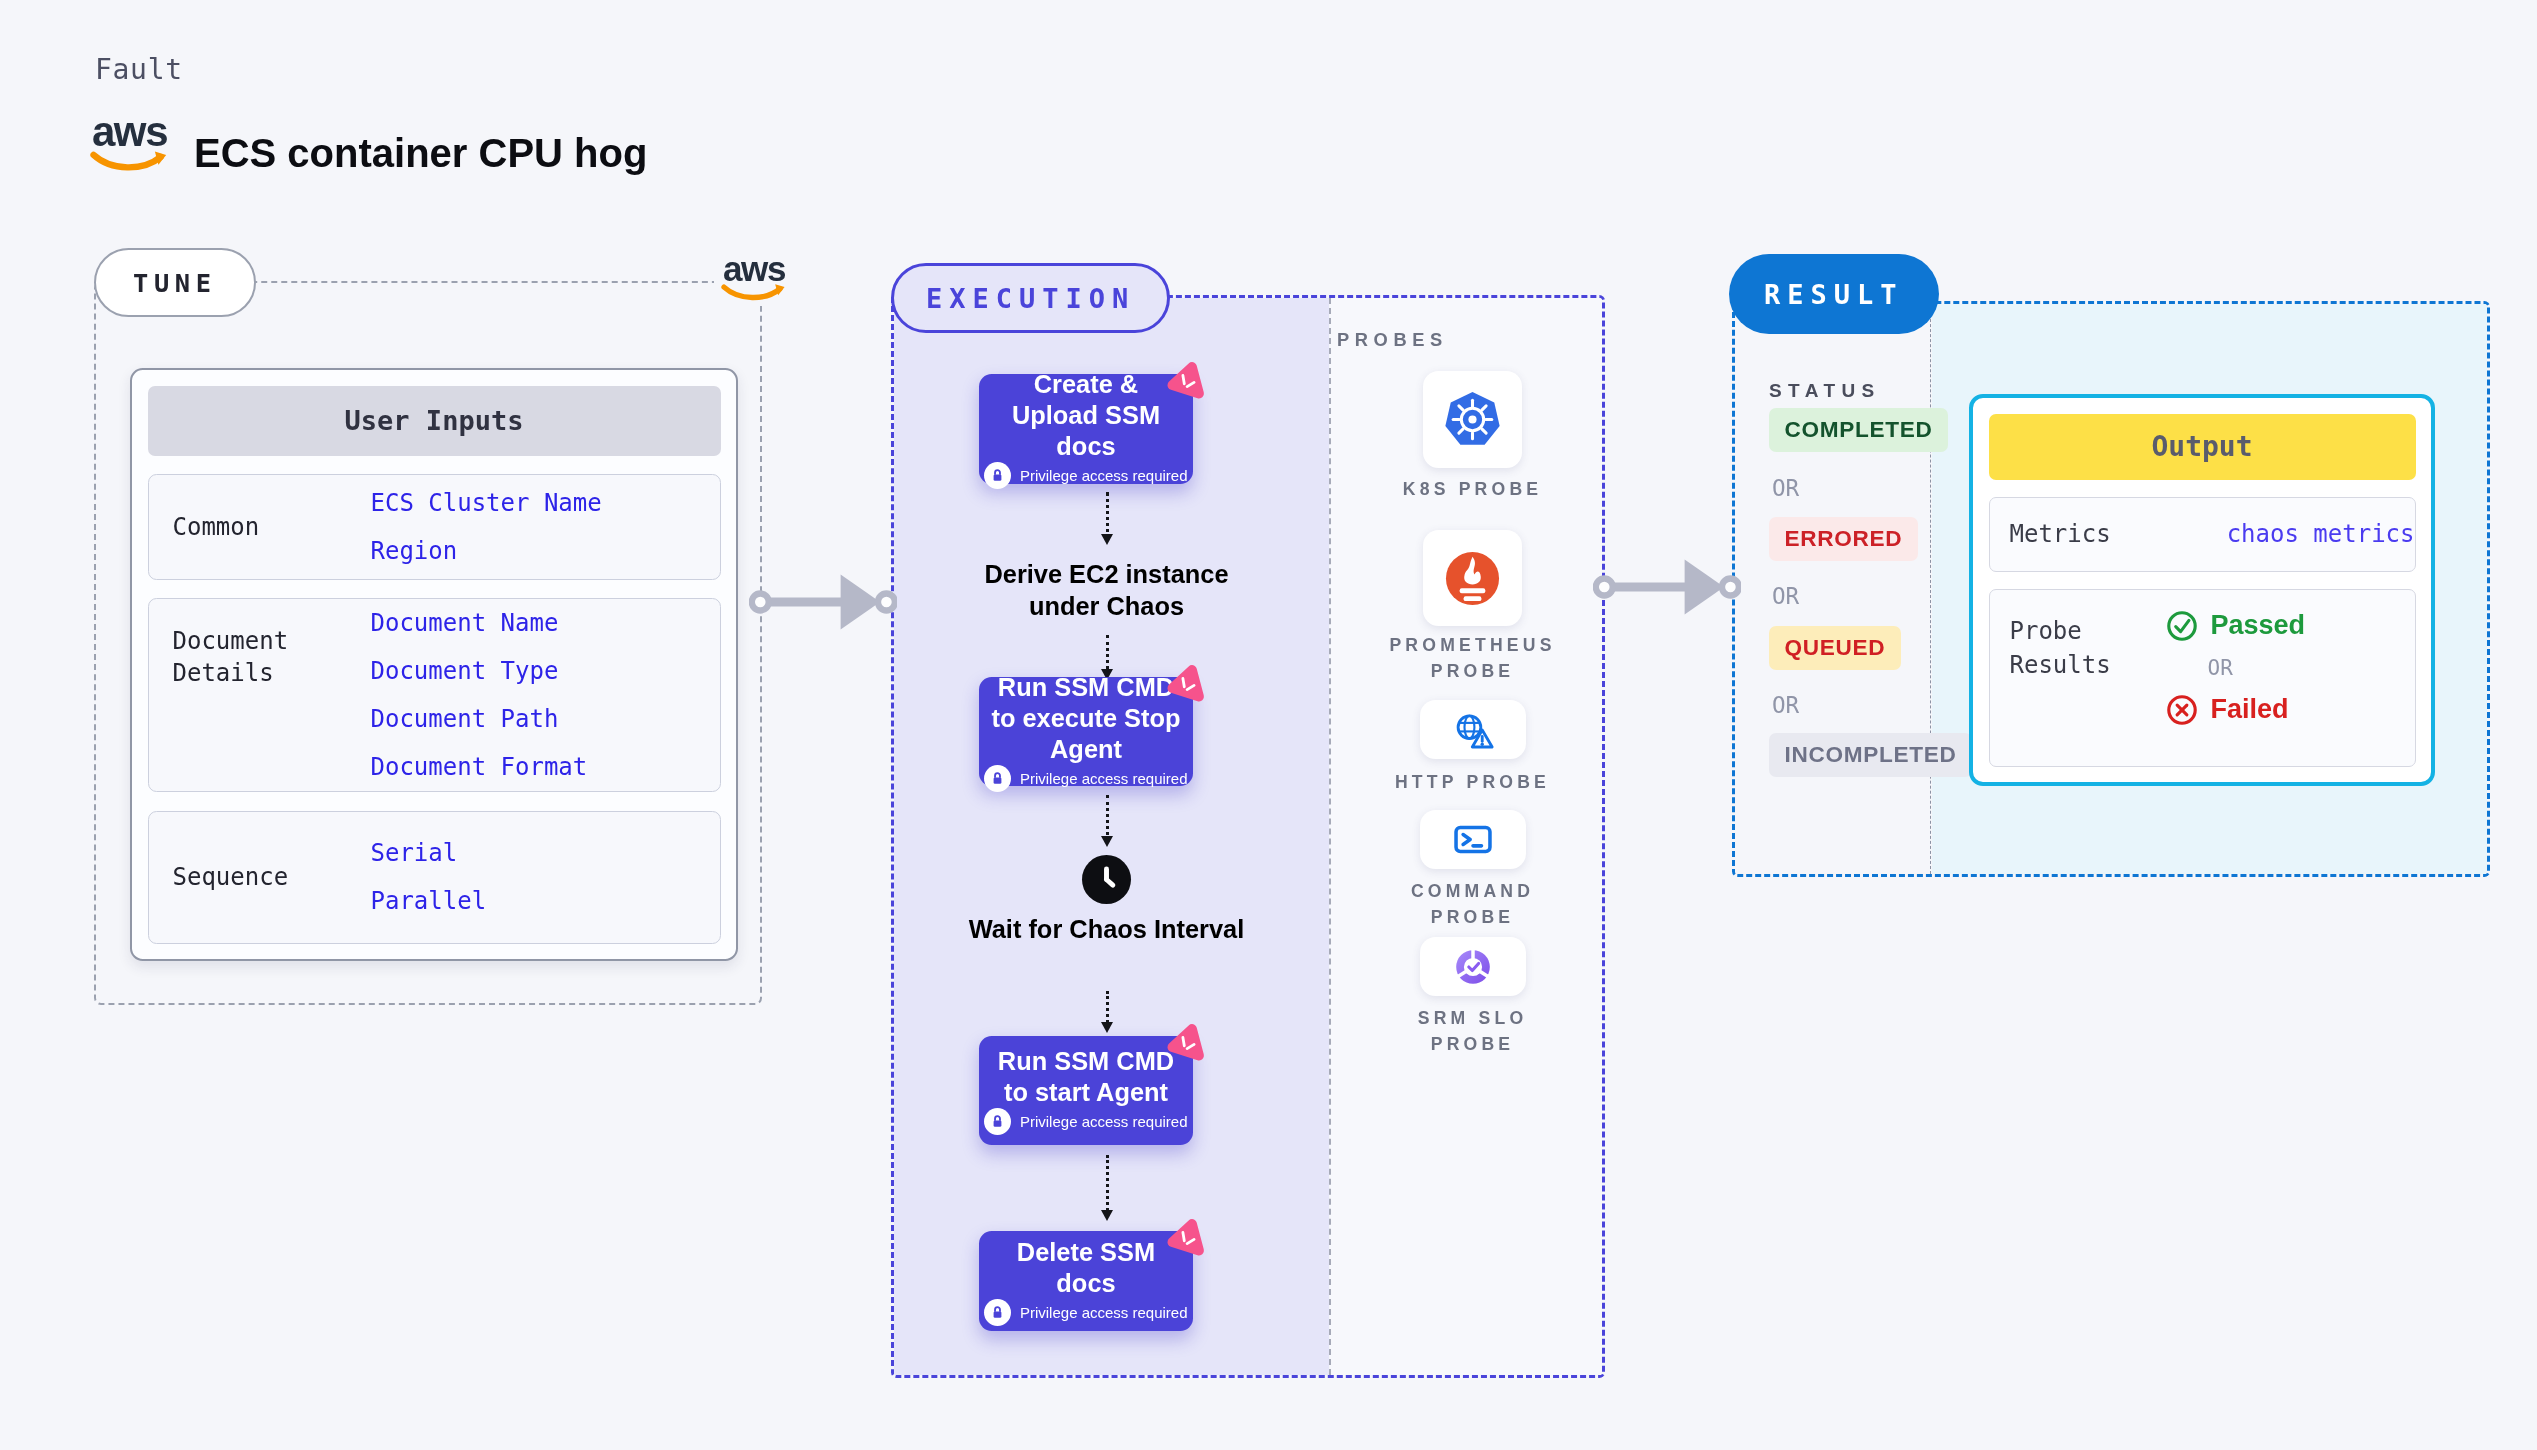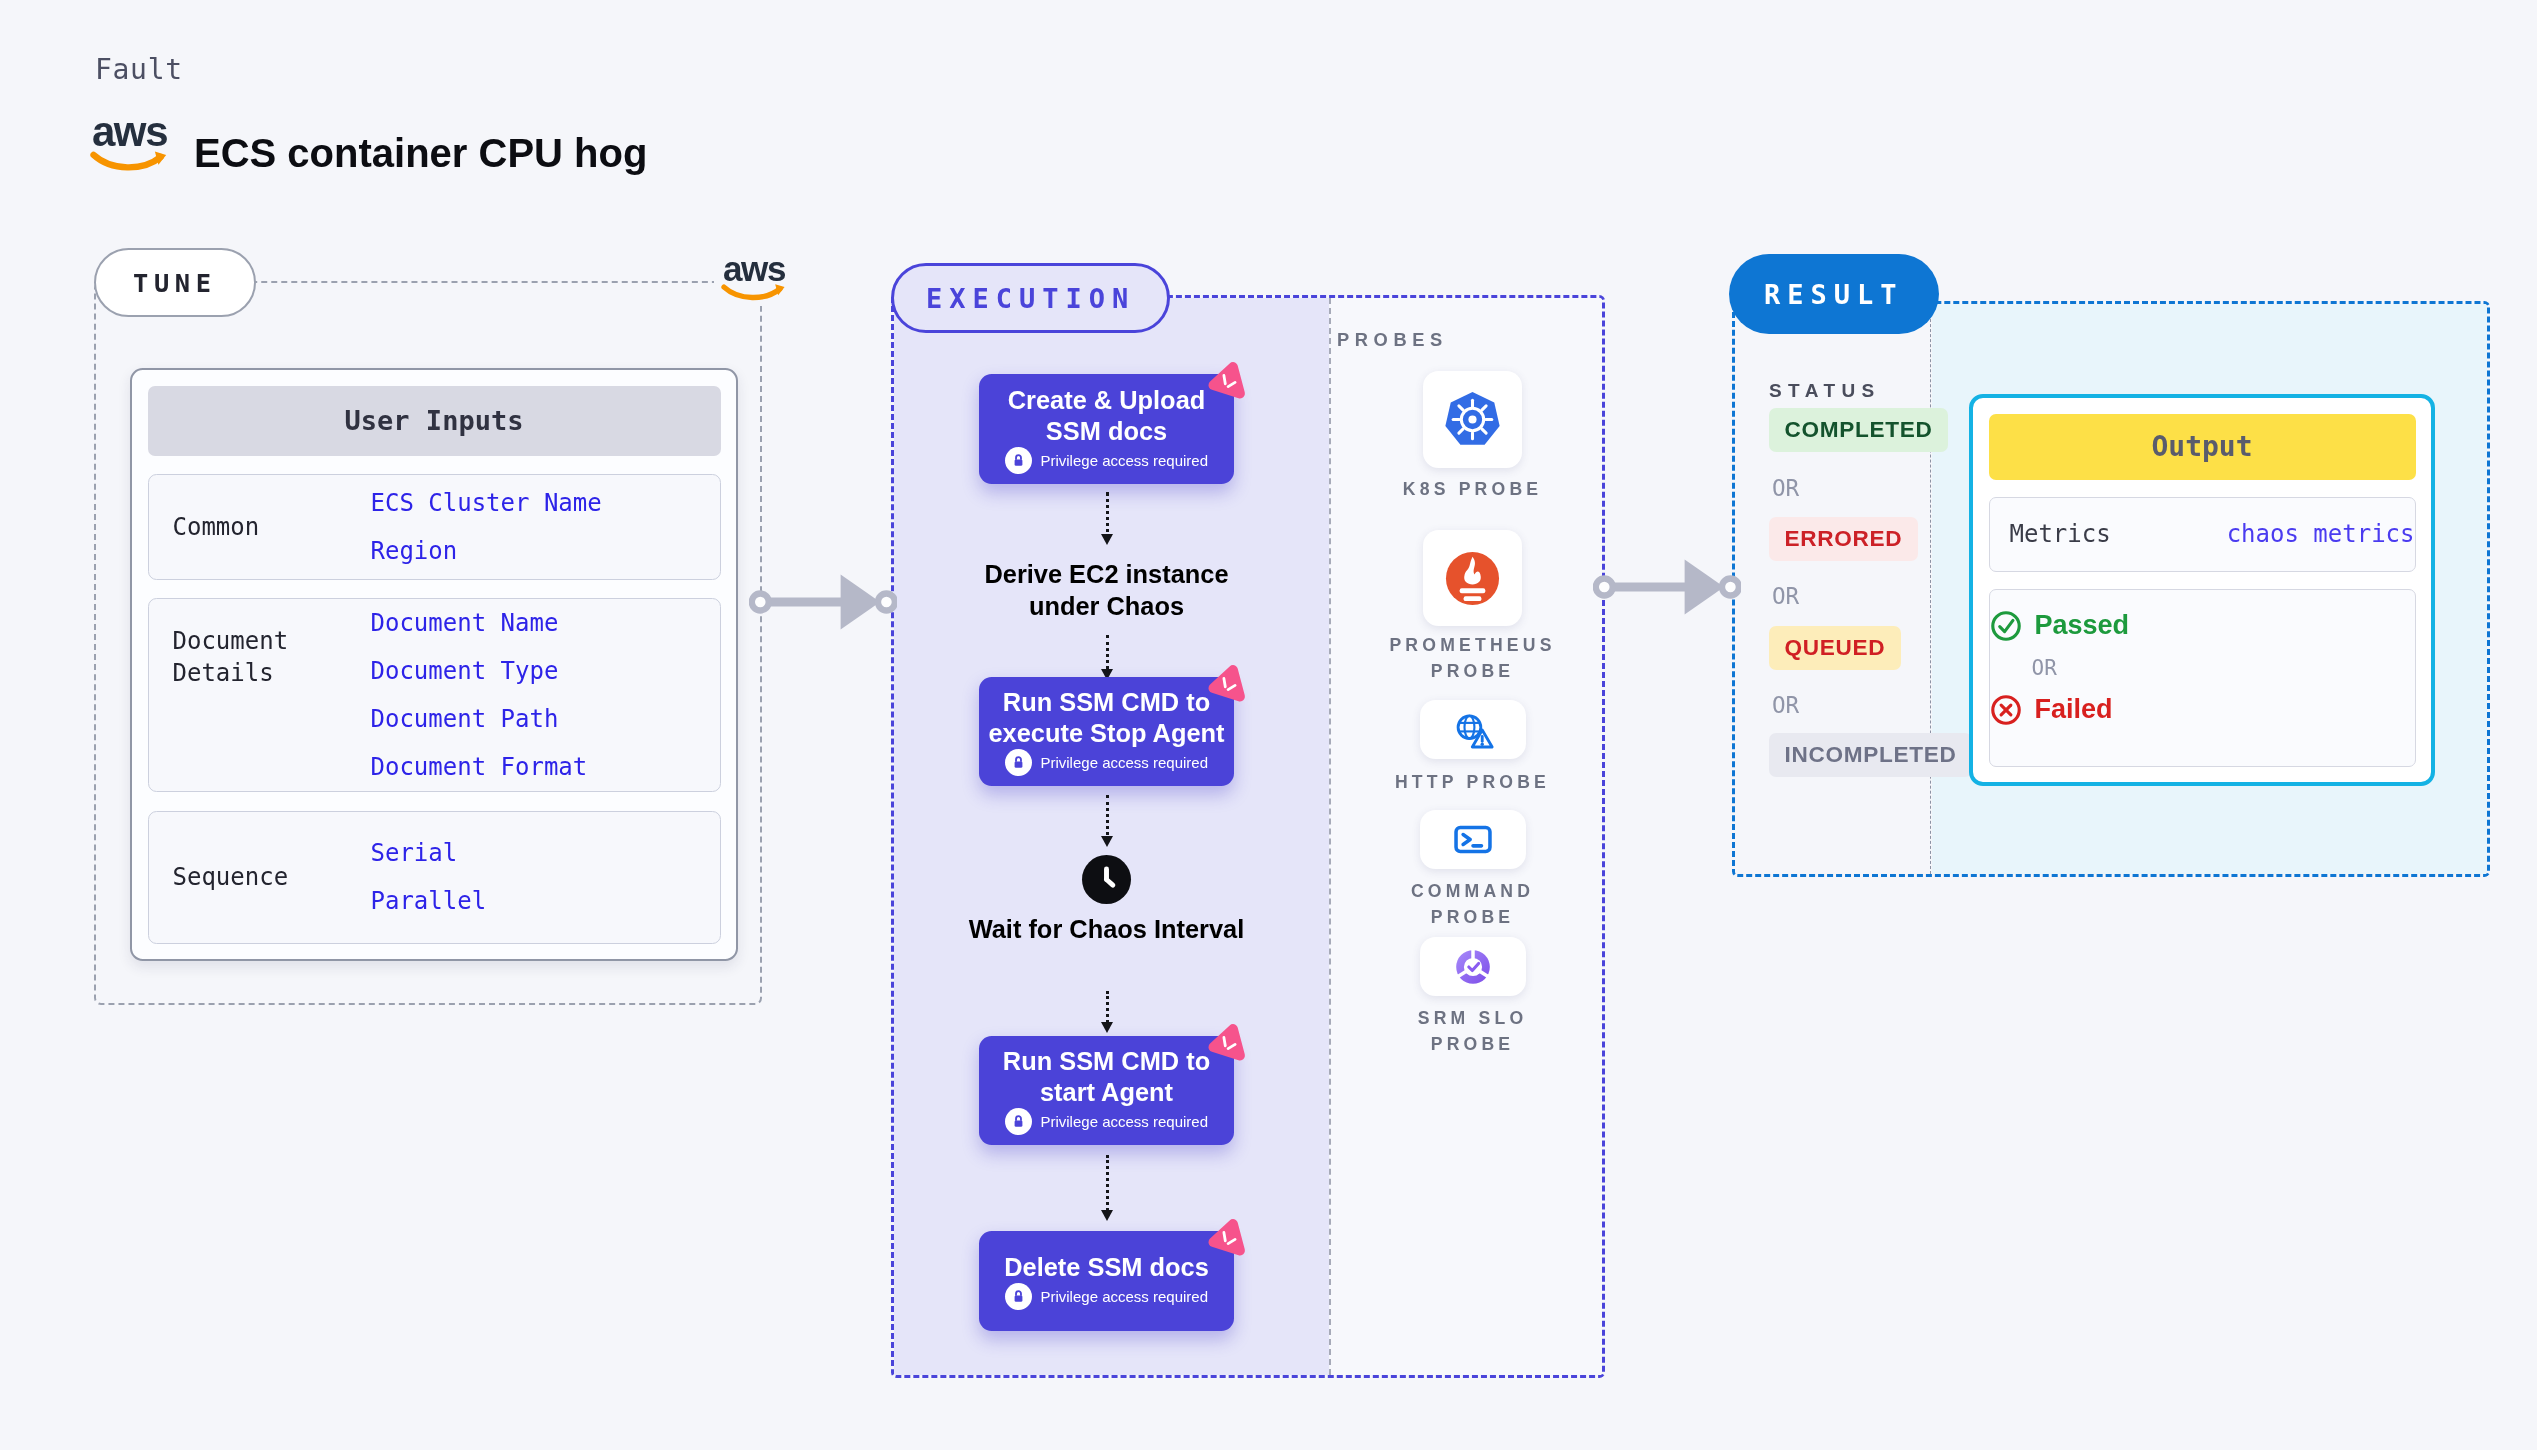"Create & Upload SSM docs" .step { width: 255px -> 214px }
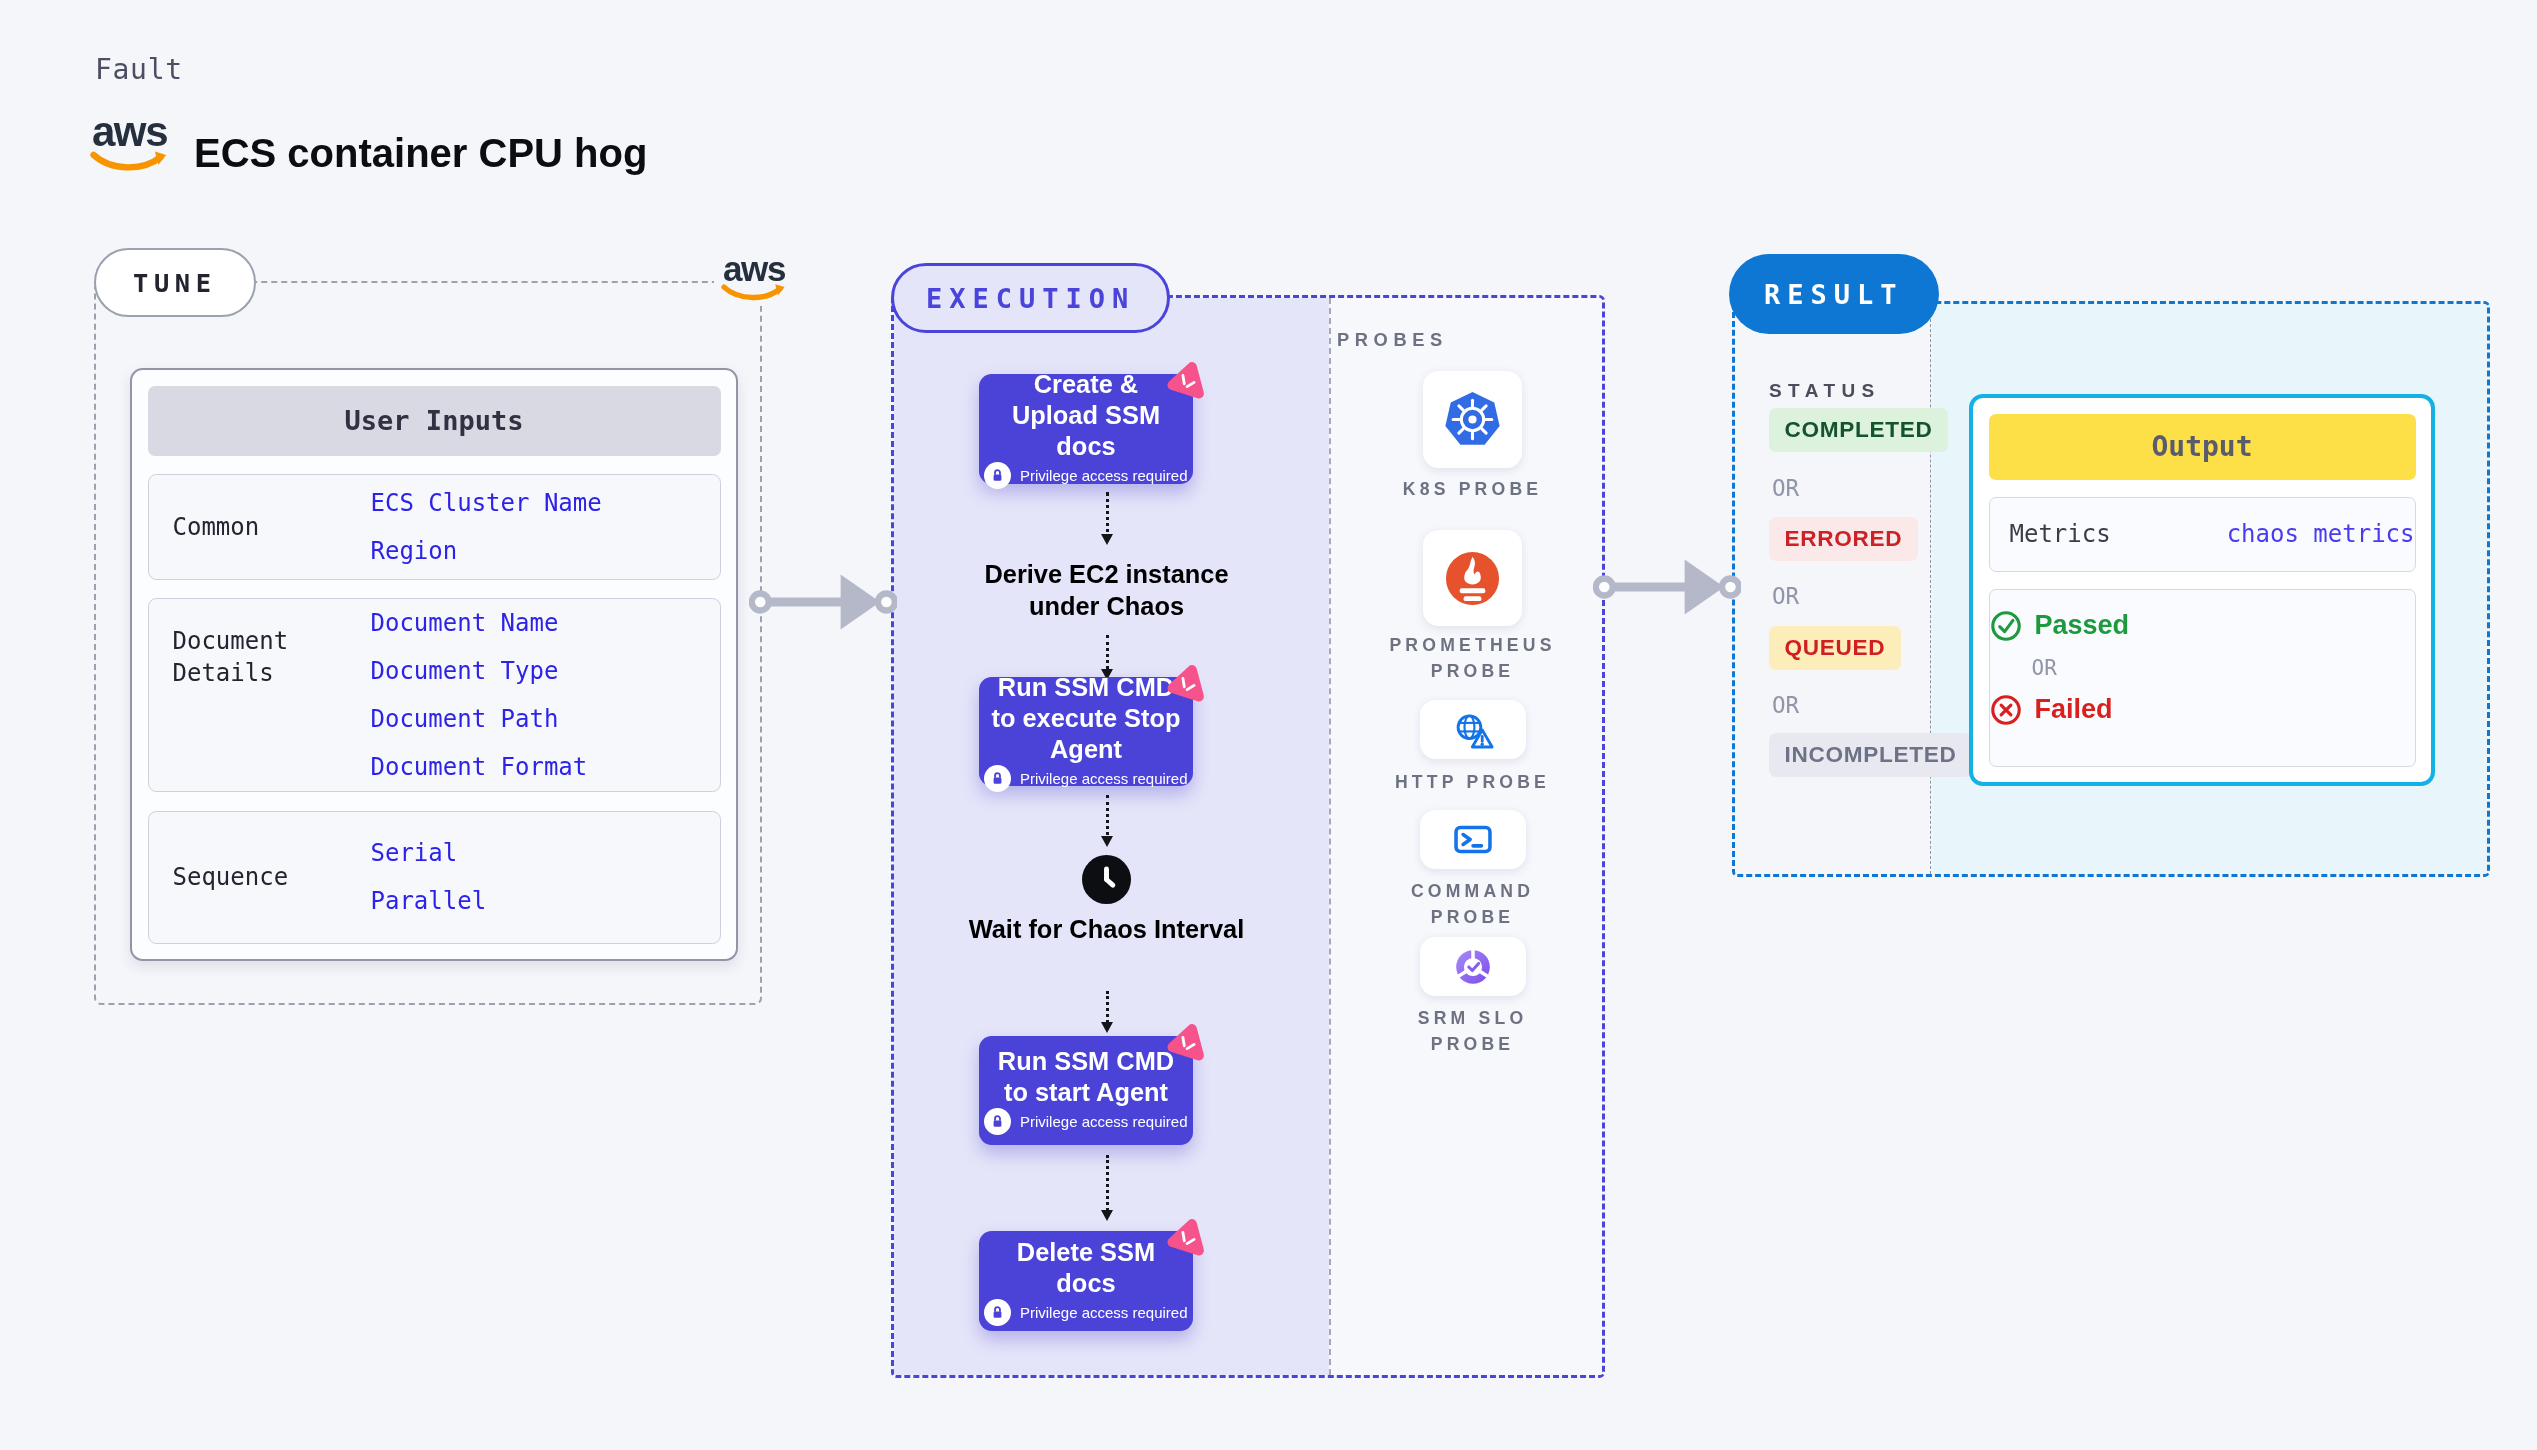"Probe Results" div.out-label { html: none -> <div>Probe Results</div> }
